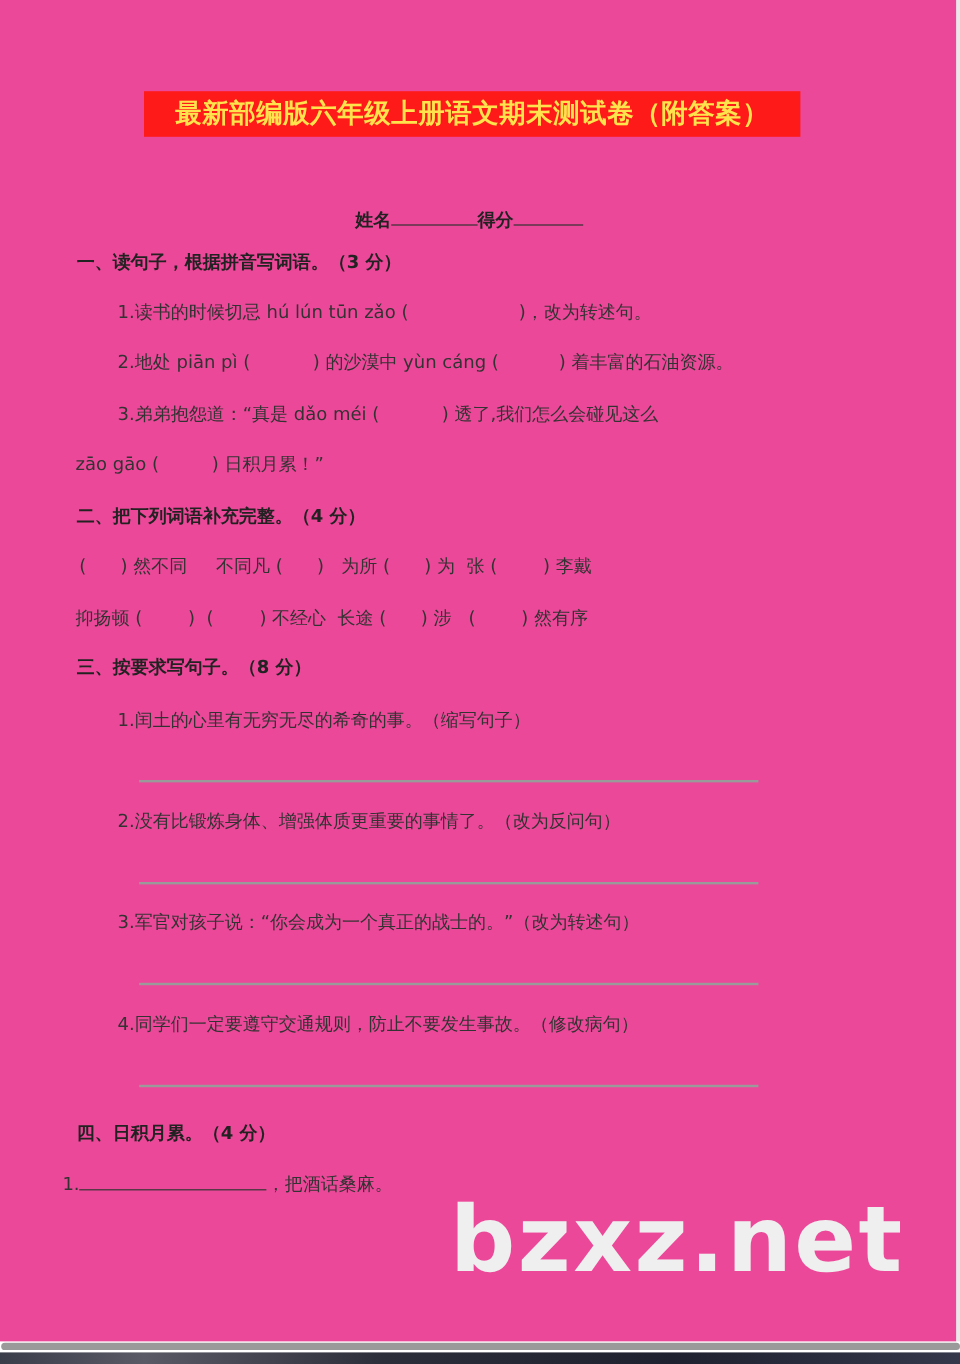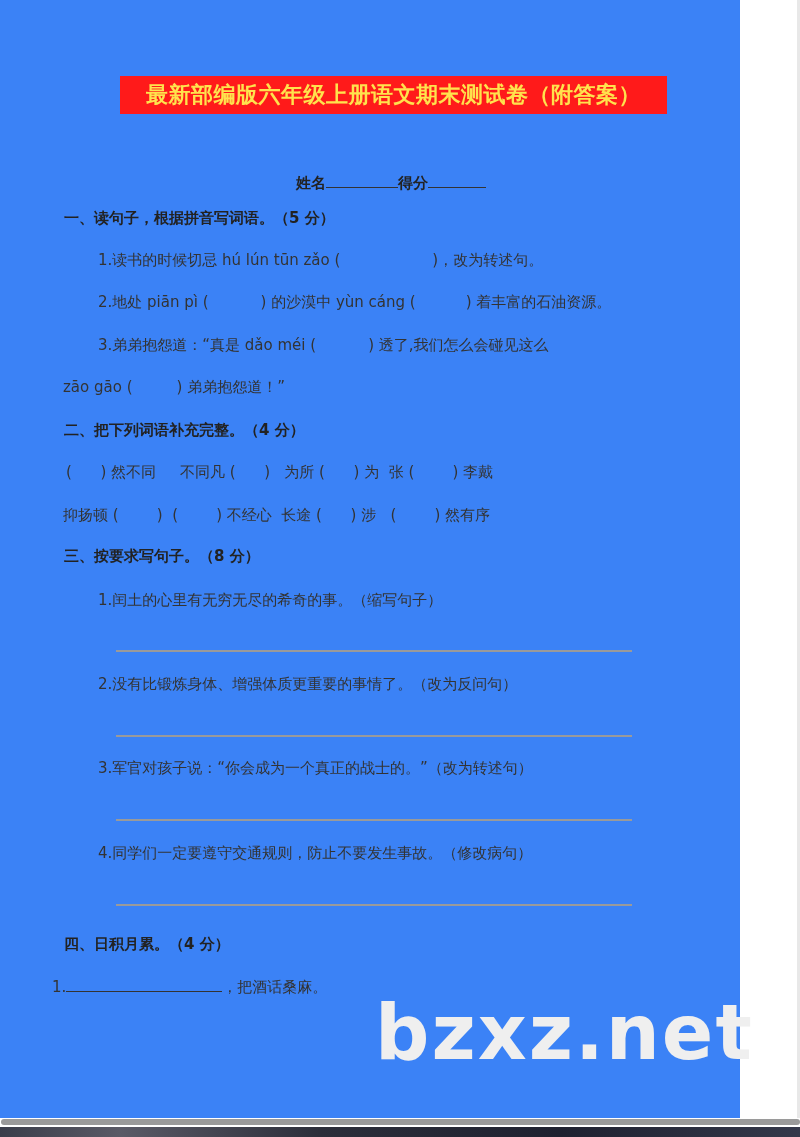"最新部编版六年级上册语文期末测试卷（附答案）" .page { background: #3b82f6 -> #ec4899; width: 740px -> 797px }
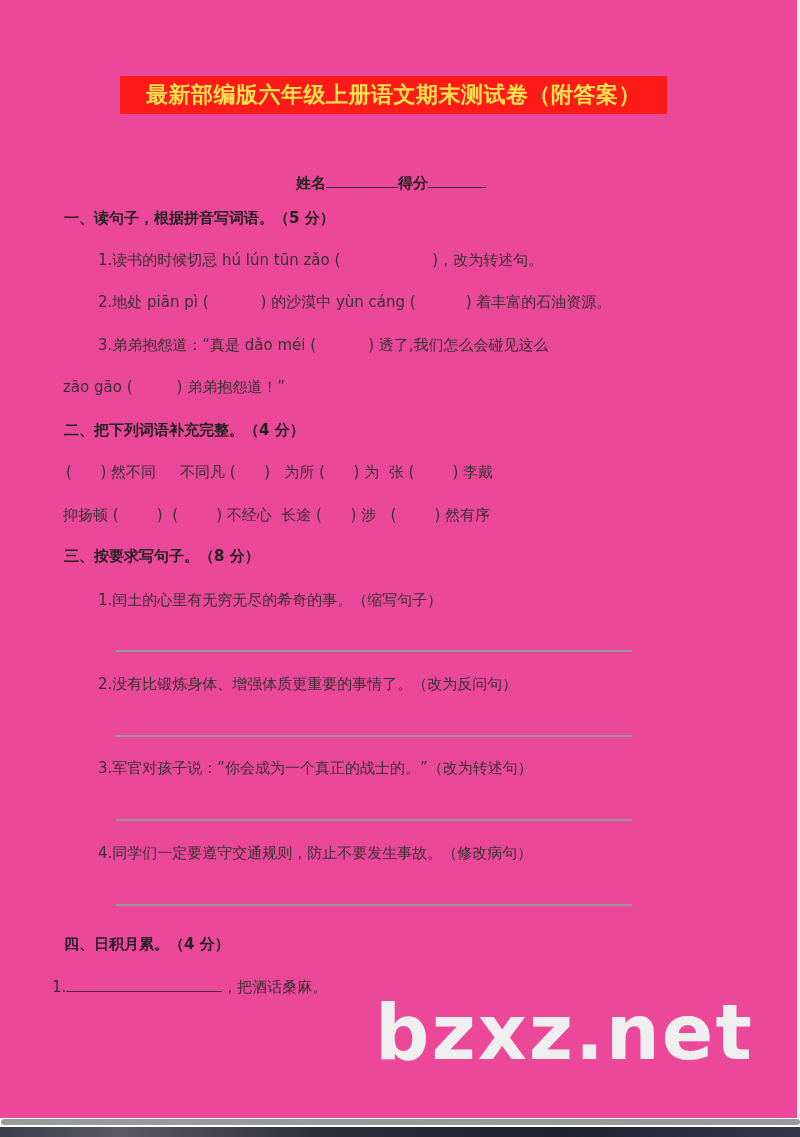"一、读句子，根据拼音写词语。（5 分）" div.abs { text: 5 -> 3 }
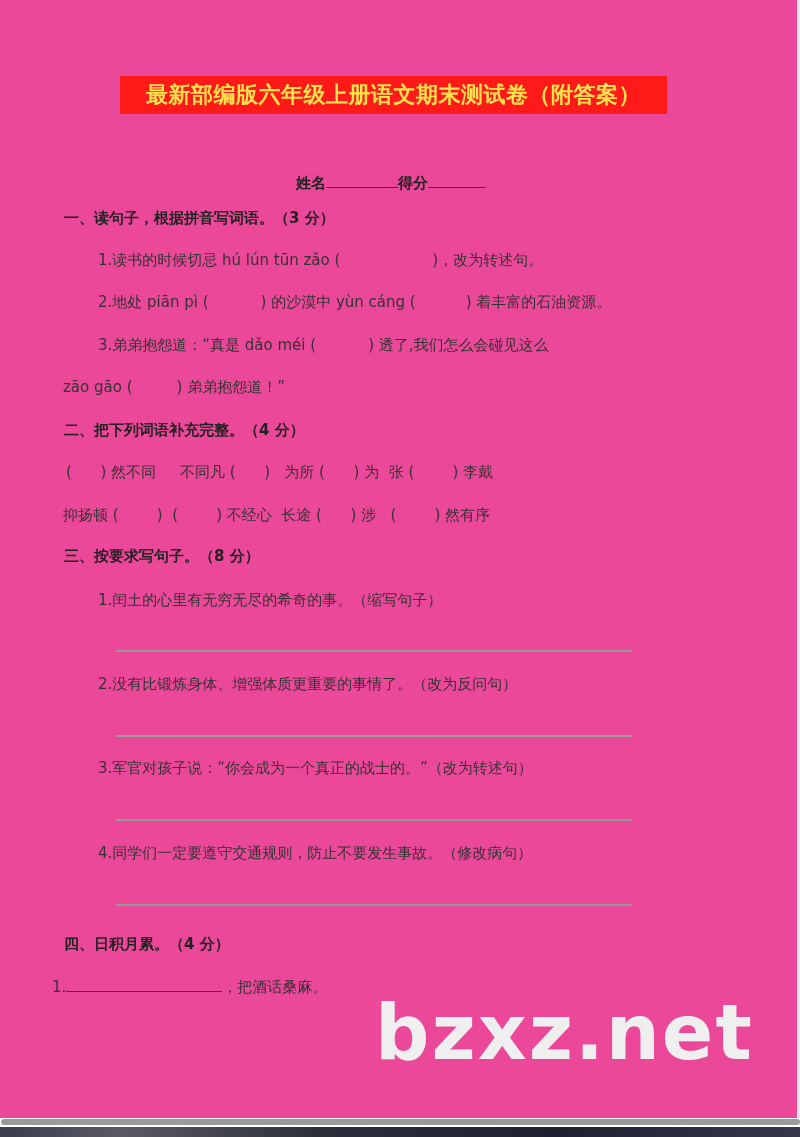") 弟弟抱怨道！”" span { text: 弟弟抱怨道 -> 日积月累 }
